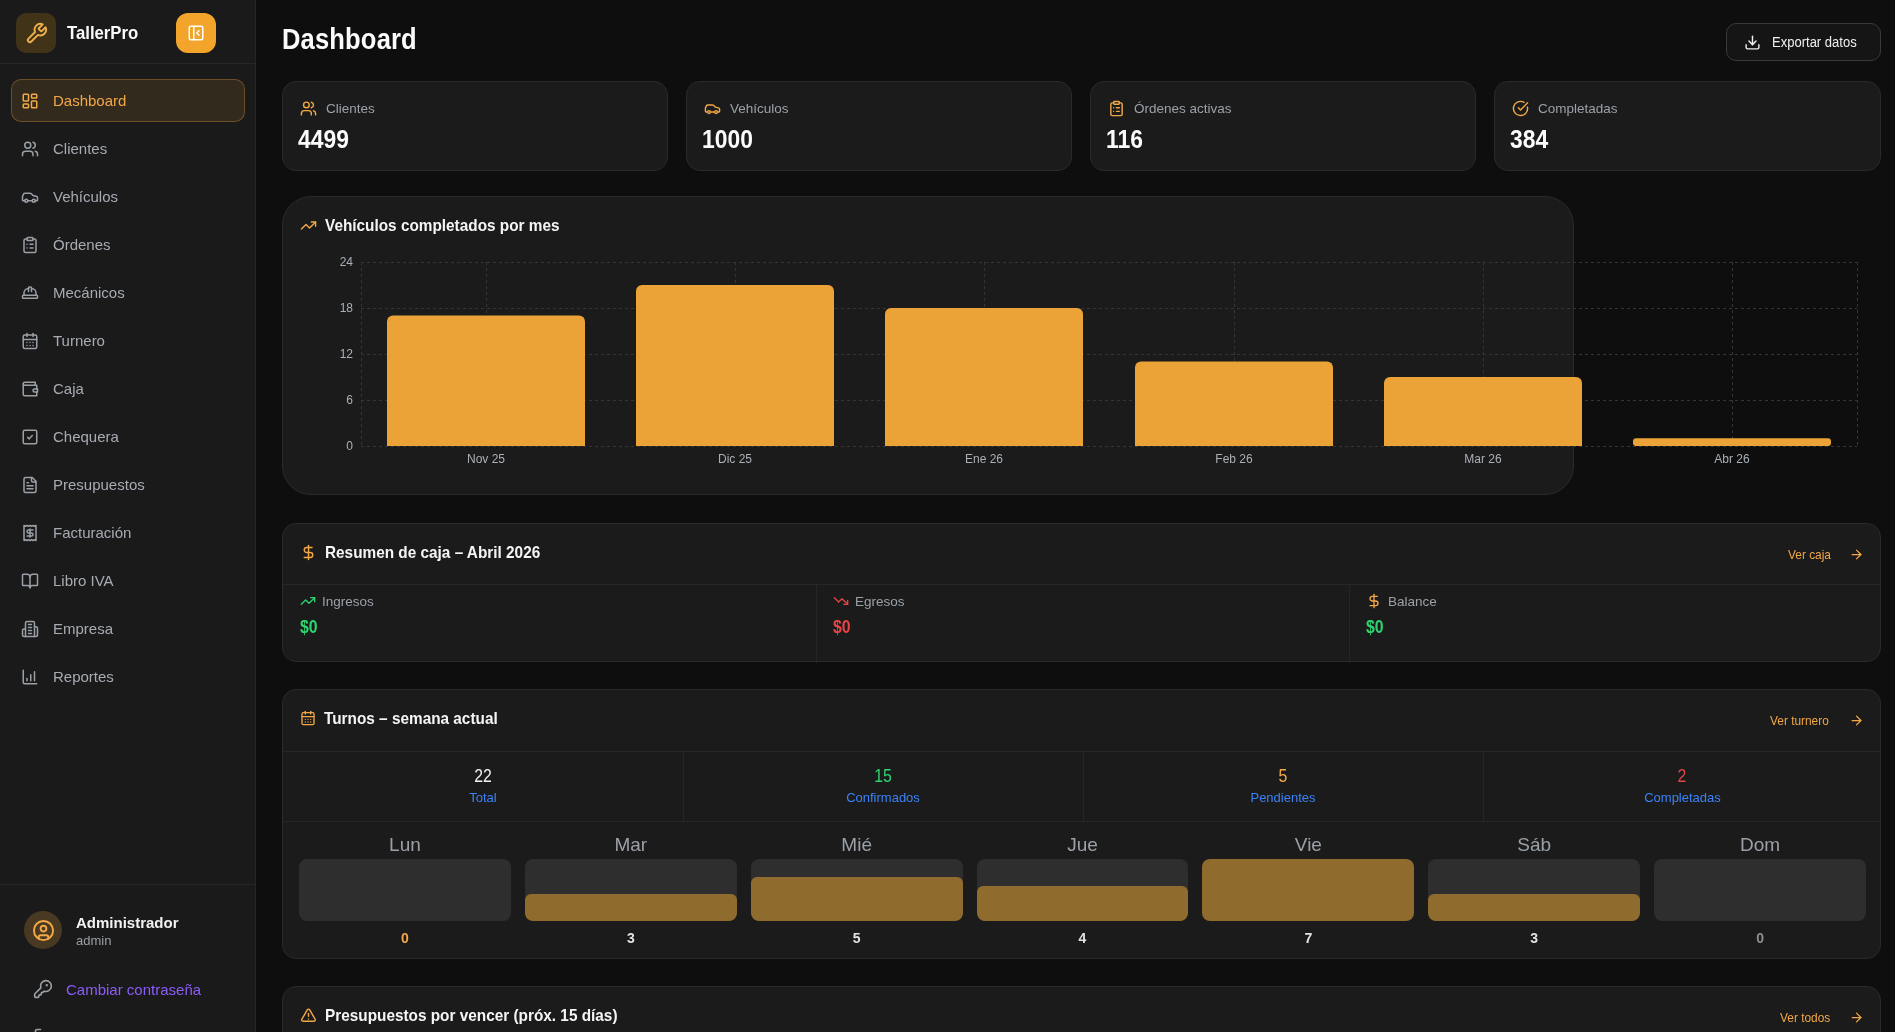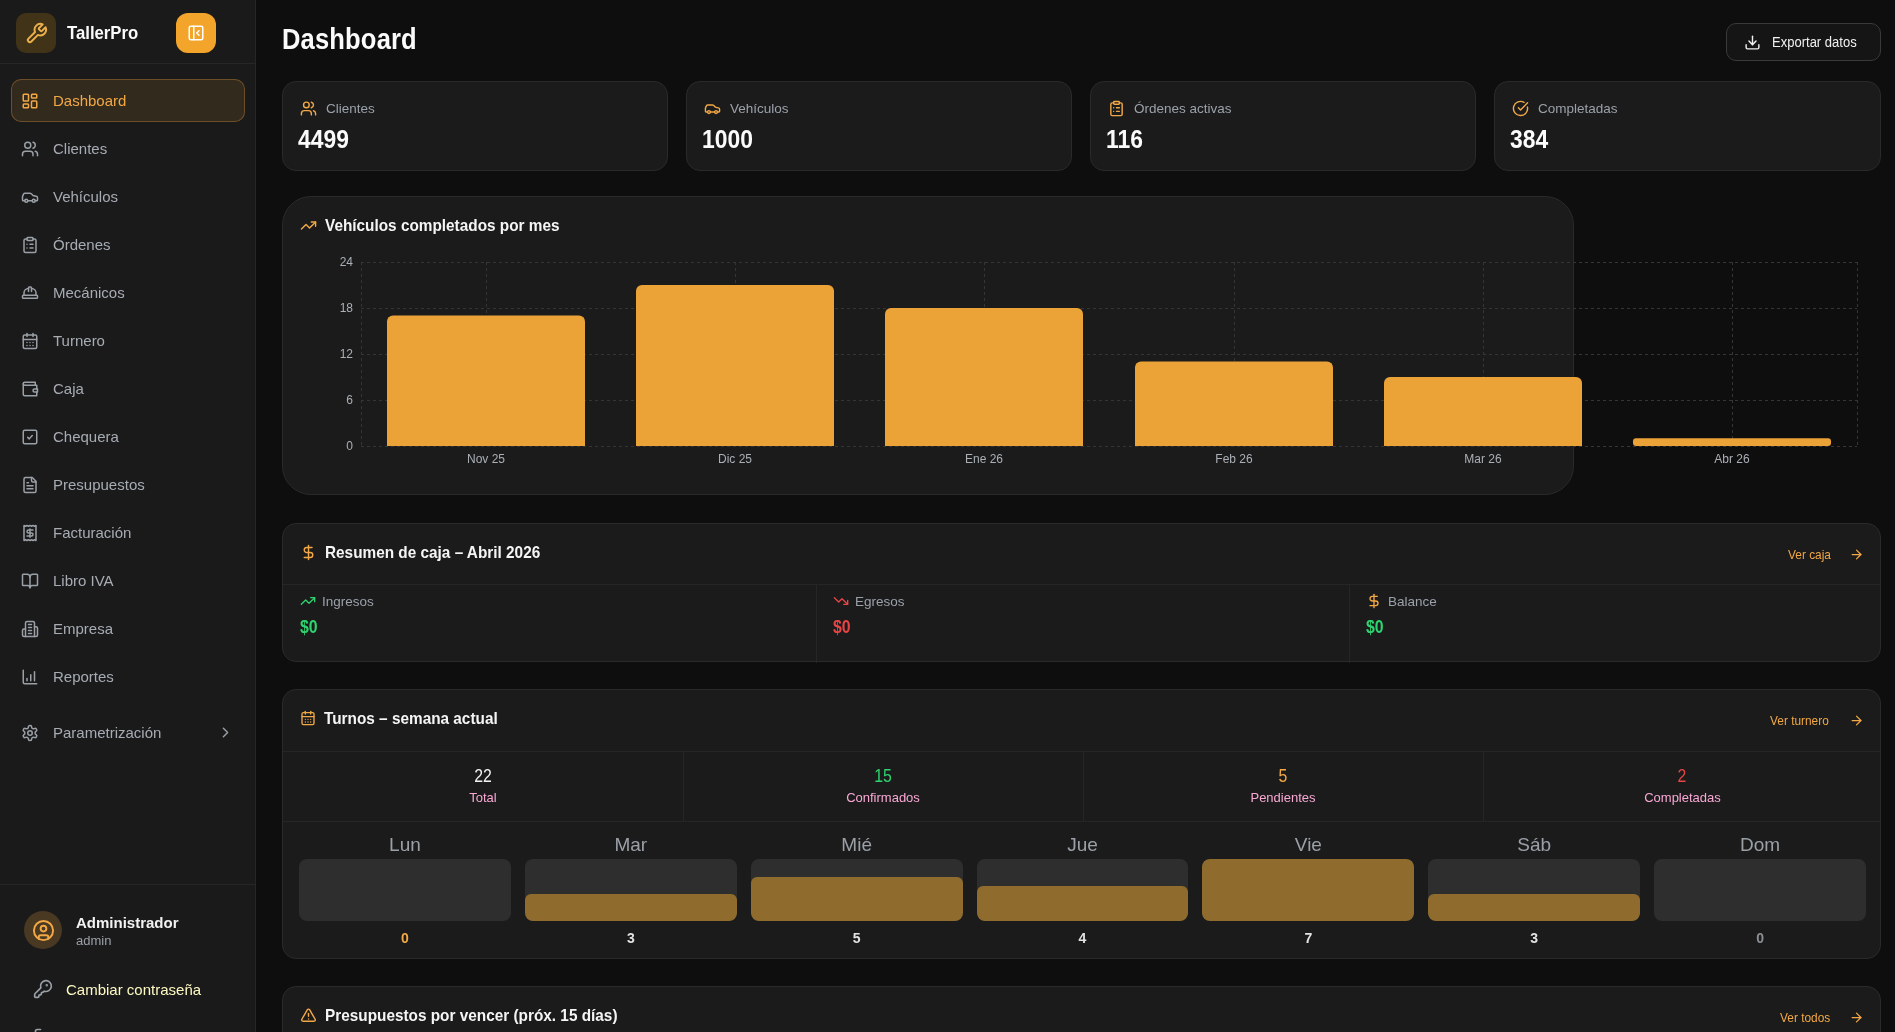"Parametrización" div.nav-item { html: <div><svg> <use></use> </svg>Parametrización<svg> <use></use> </svg></div> -> none }
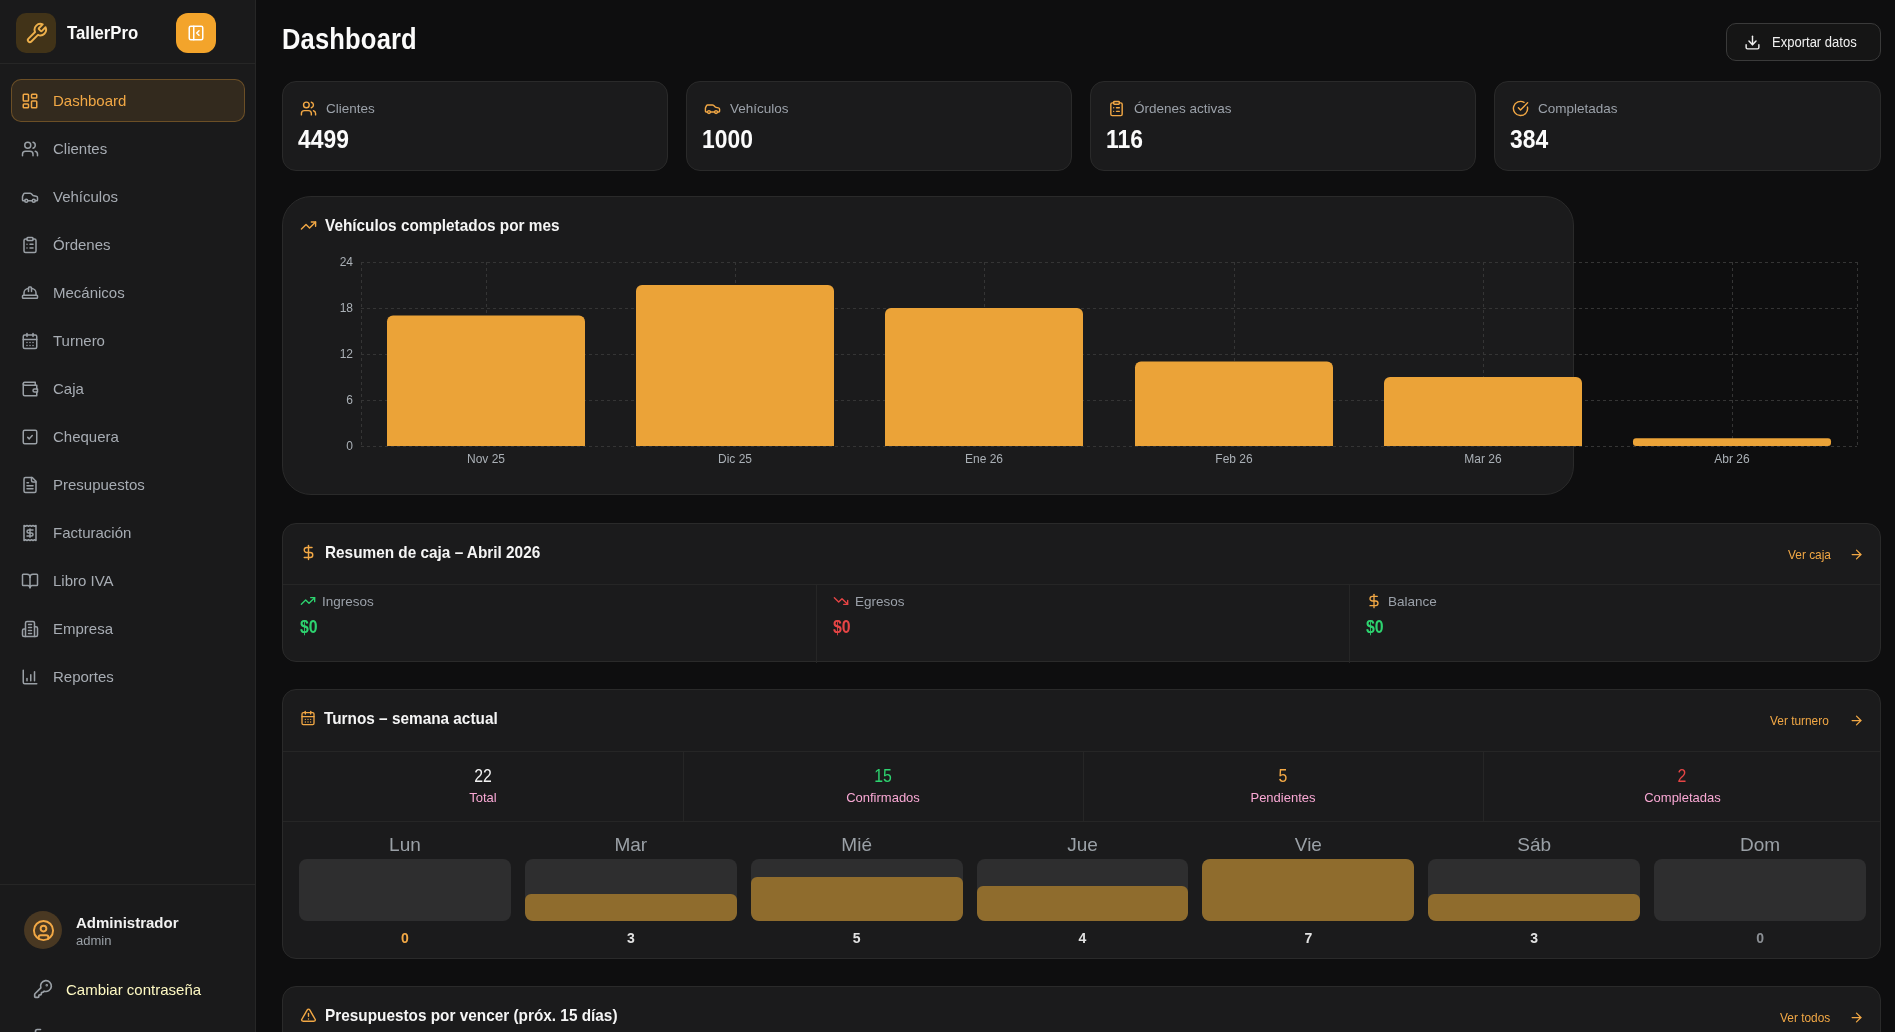"Total" .t-lab { color: #f9a8d4 -> #3b82f6 }
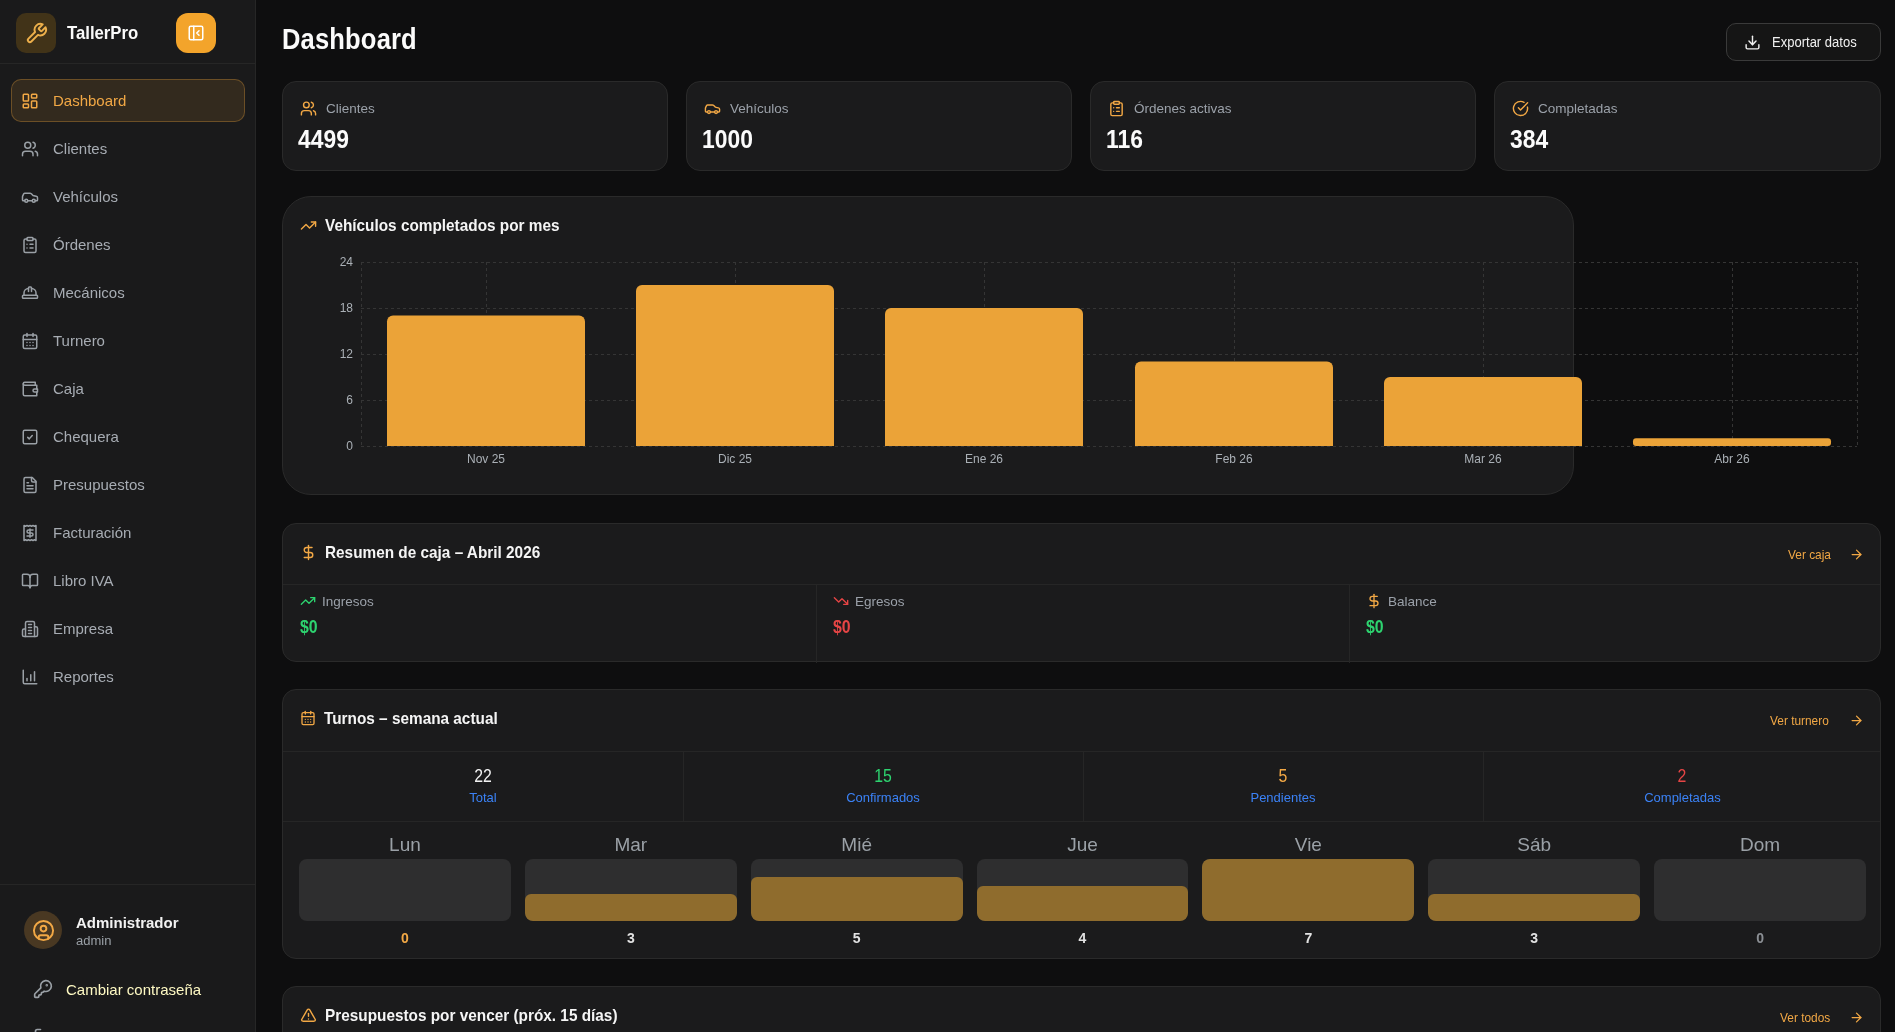"Cambiar contraseña" .srow { color: #fef9c3 -> #8b5cf6 }
